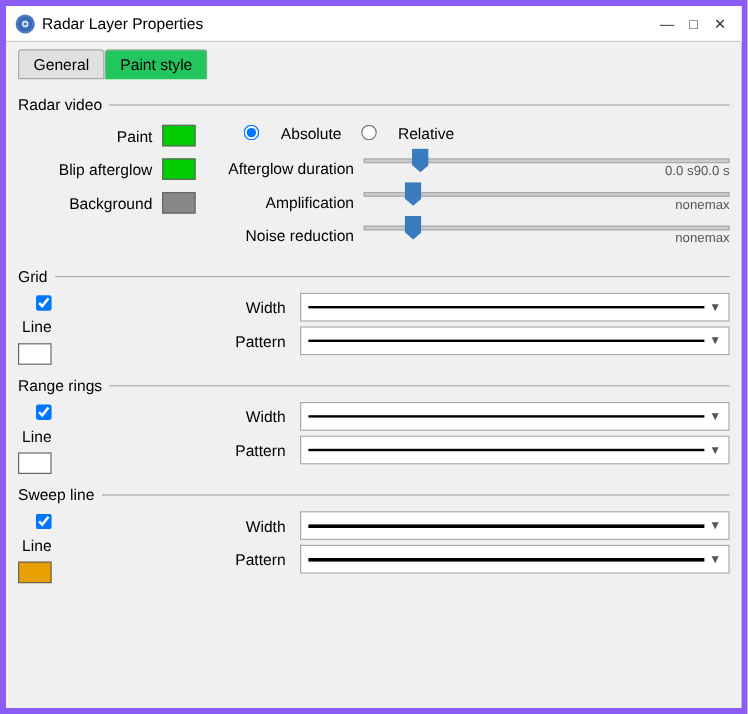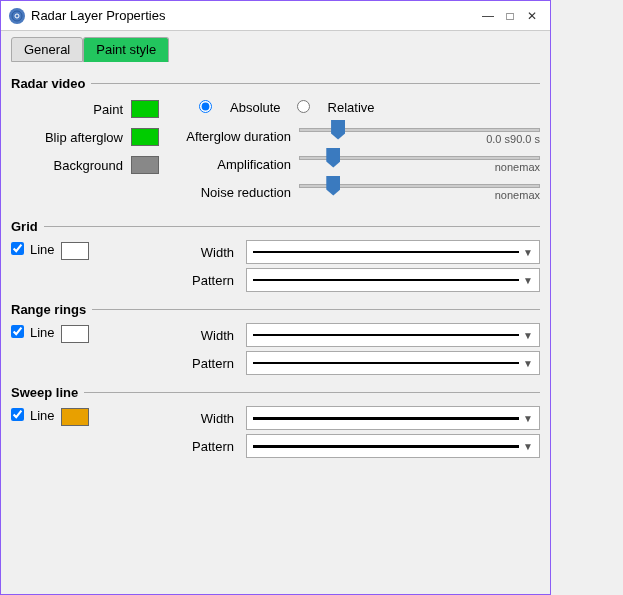"Radar Layer Properties" .window { border: 1px solid #8b5cf6 -> 5px solid #8b5cf6; width: 551px -> 623px }
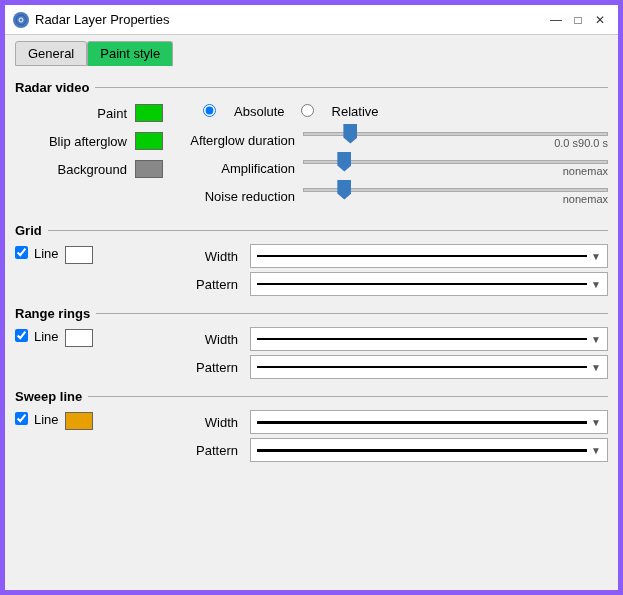"Radar video" .section-header { font-weight: bold -> normal }
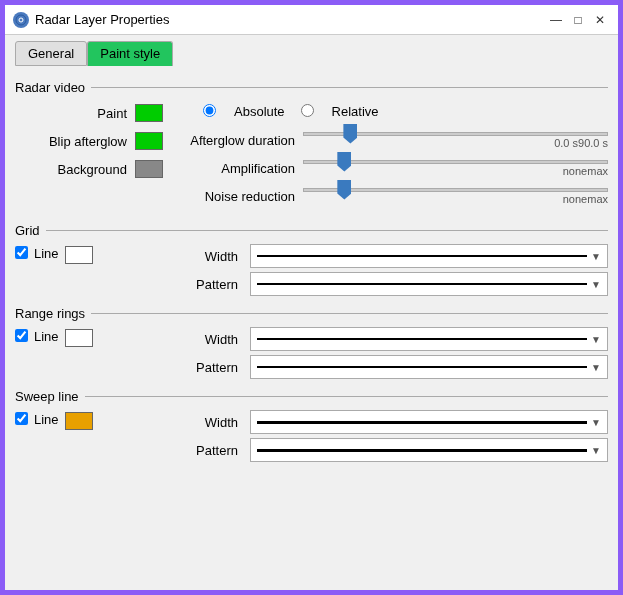"Line" .checkbox-line { align-items: flex-start -> flex-end; flex-direction: none -> column }
